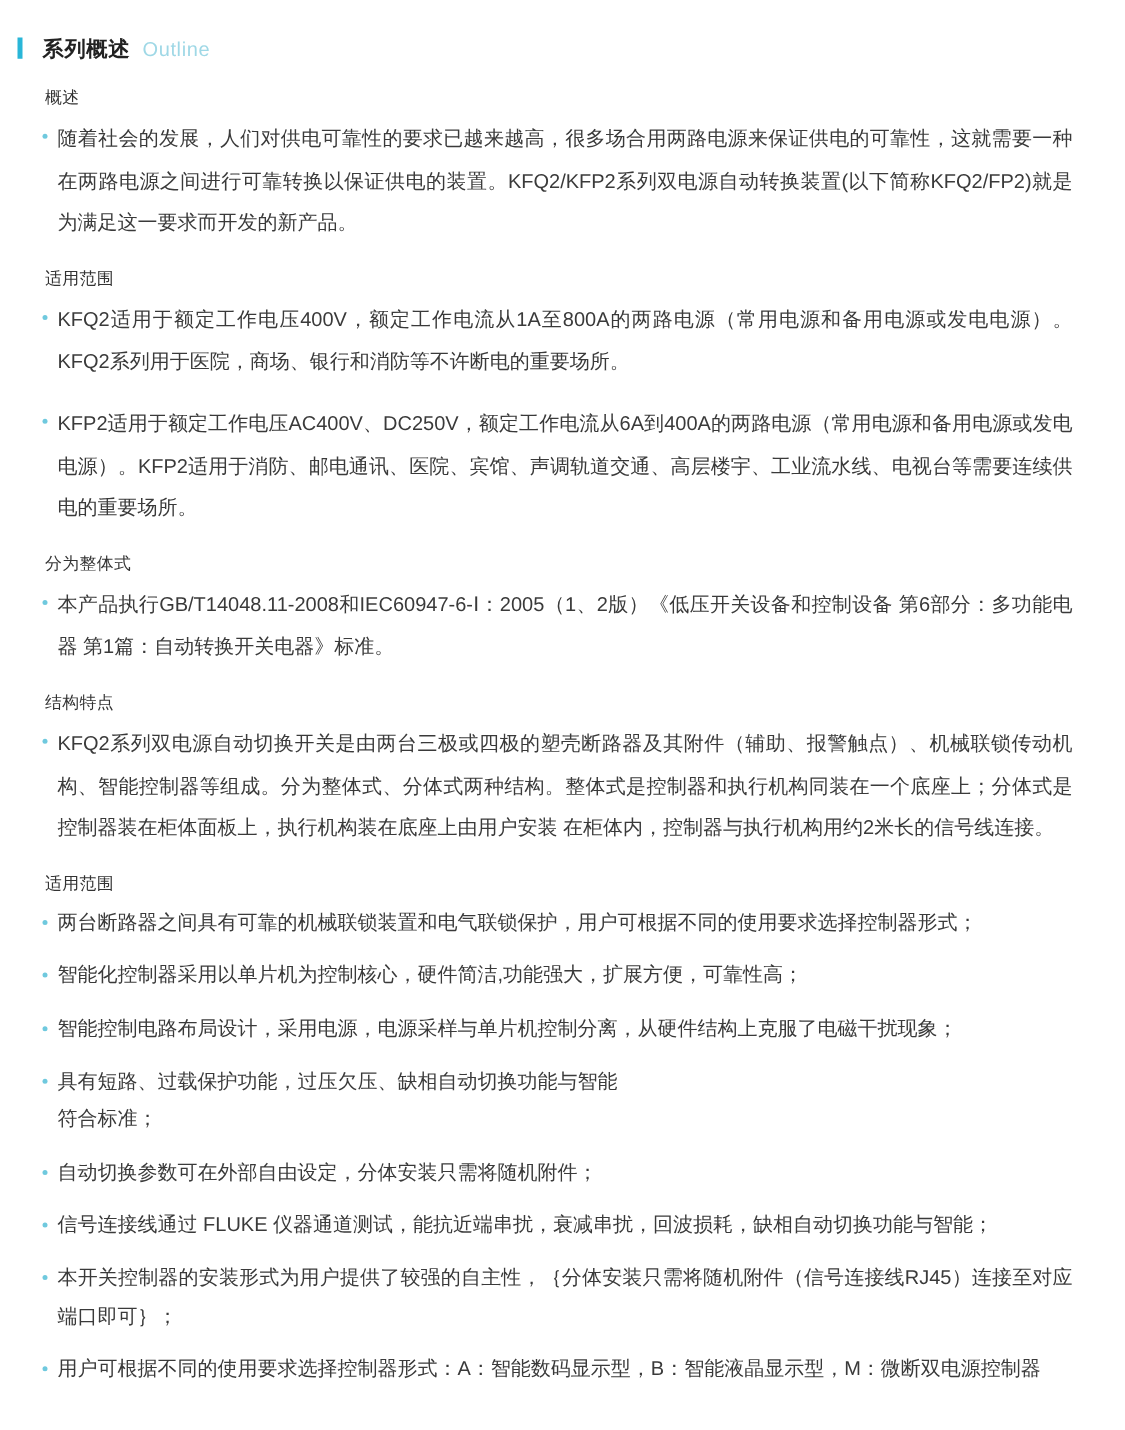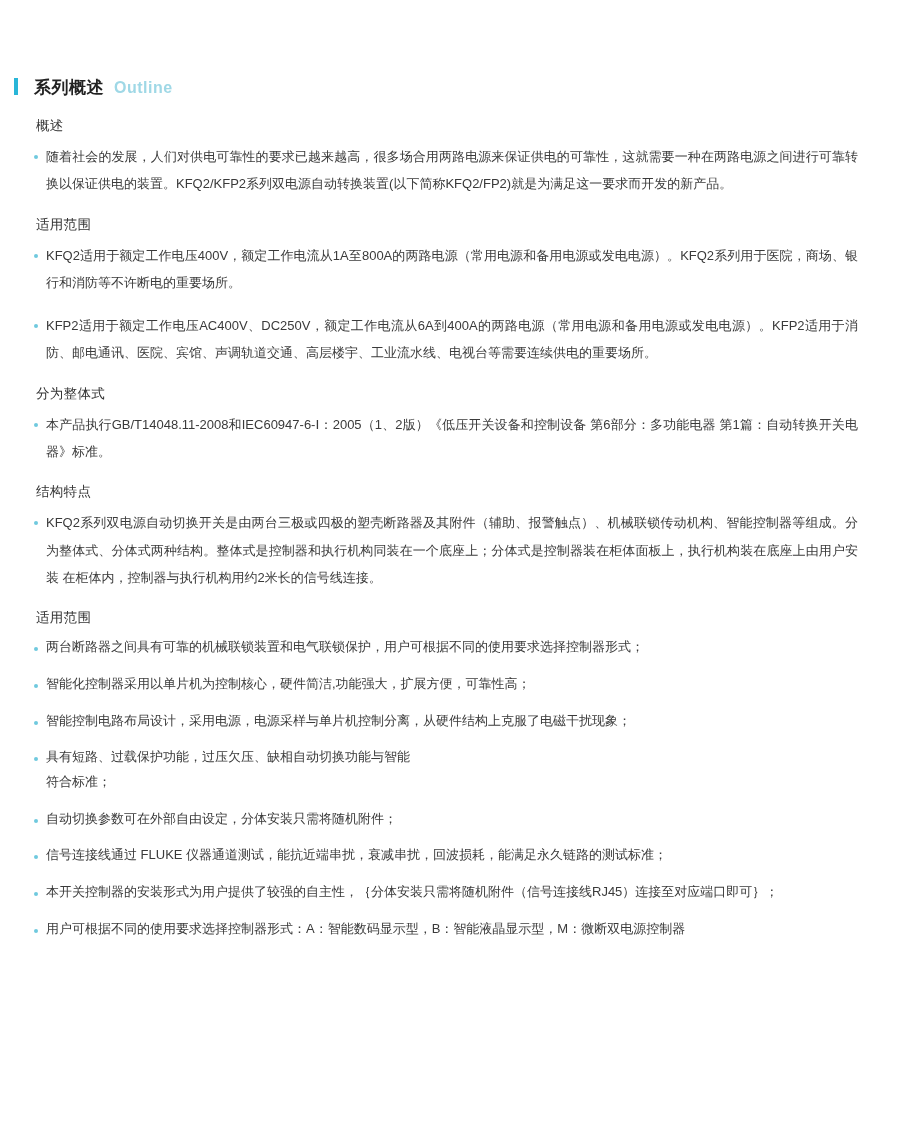"系列概述" .page { margin-top: 48px -> none }
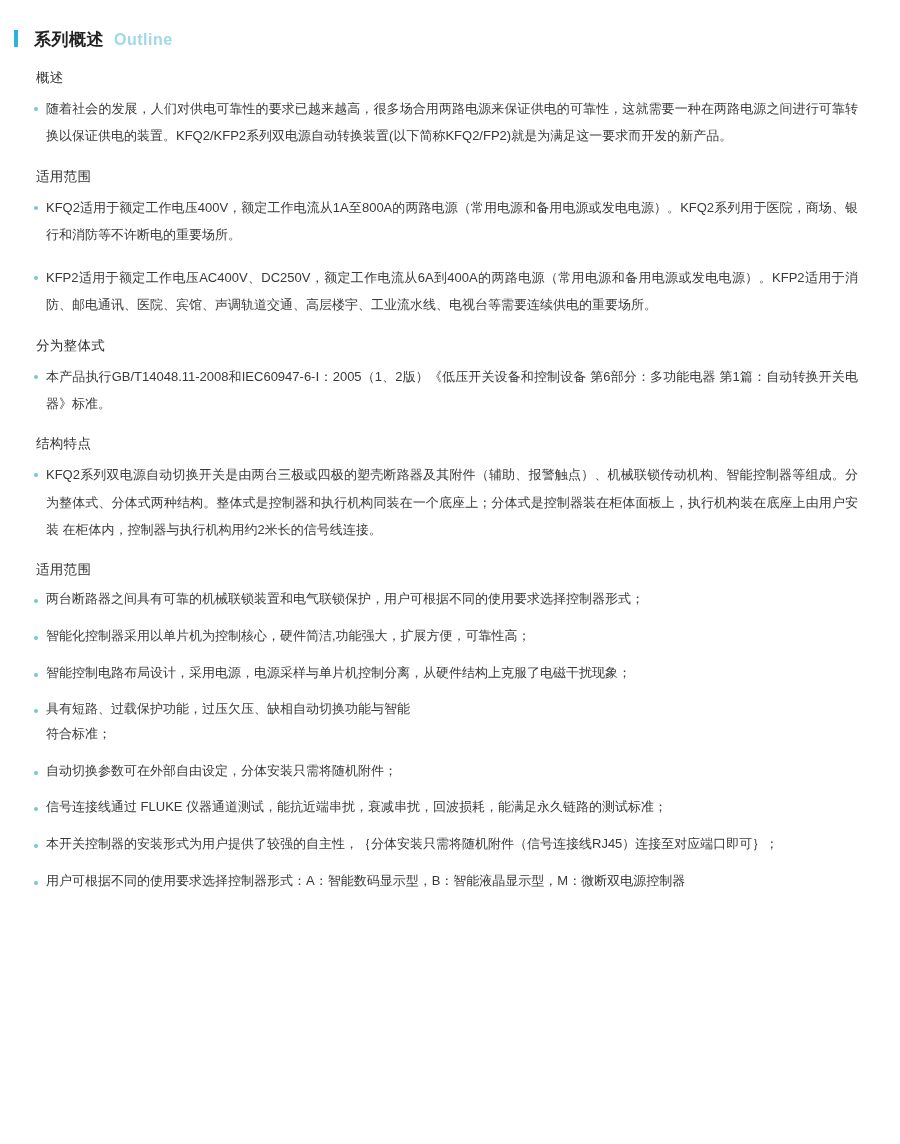"Outline" .header-en { font-weight: bold -> normal }
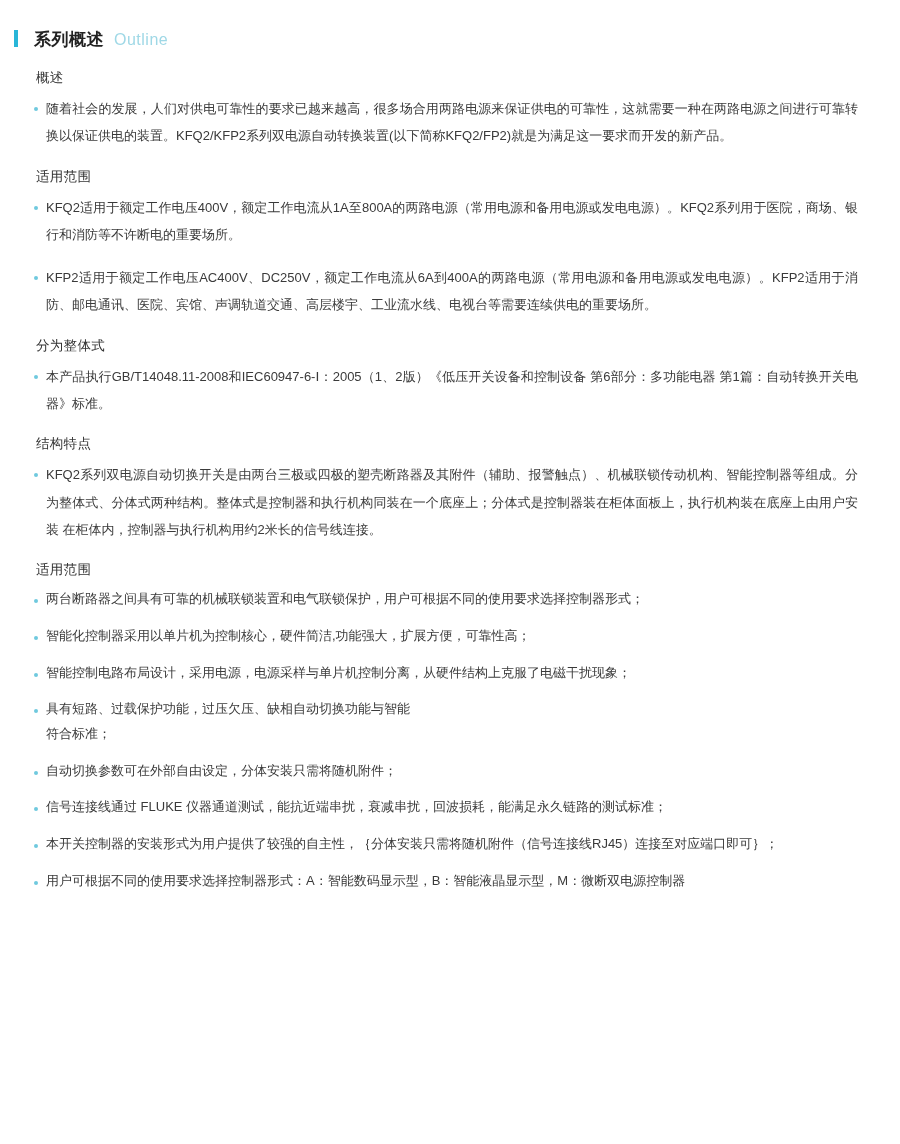"随着社会的发展，人们对供电可靠性的要求已越来越高，很多场合用两路电源来保证供电的" .bullet-item { font-size: 13px -> 16px }
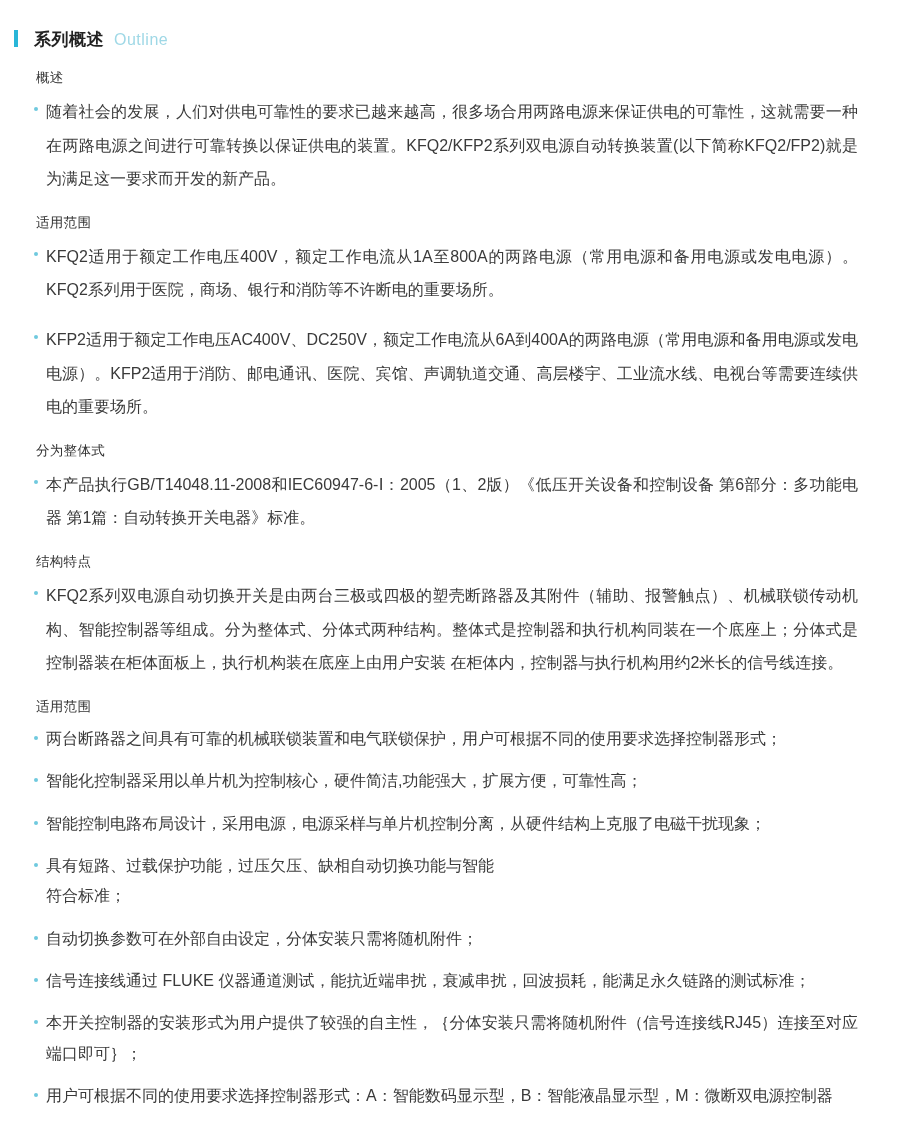"信号连接线通过 FLUKE" span { text: 能满足永久链路的测试标准 -> 缺相自动切换功能与智能 }
